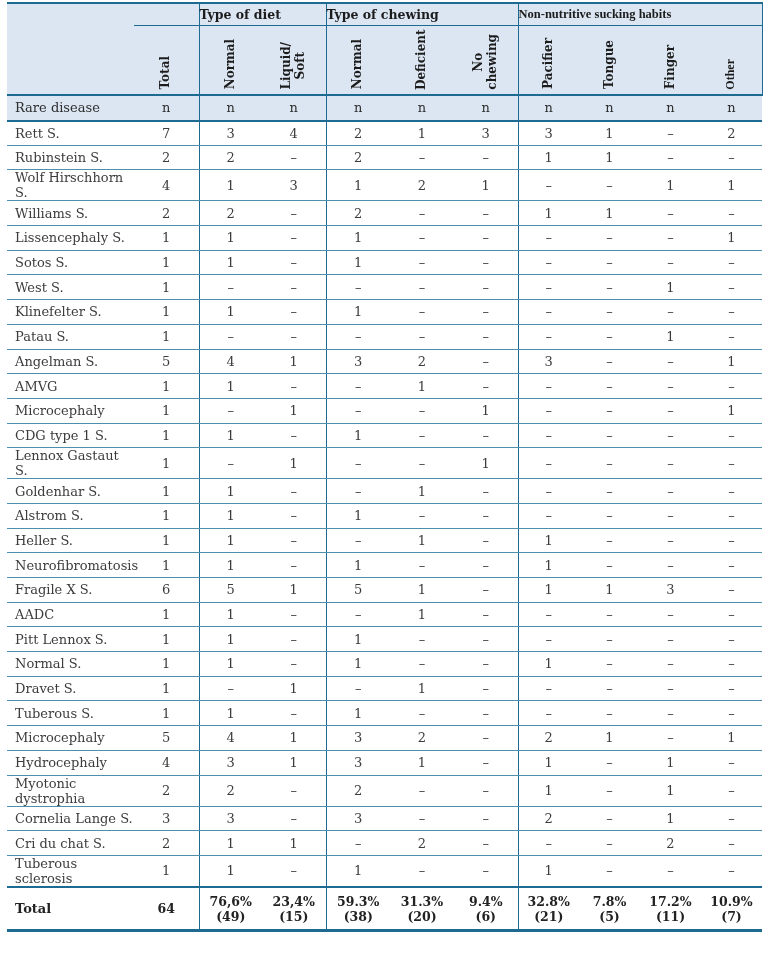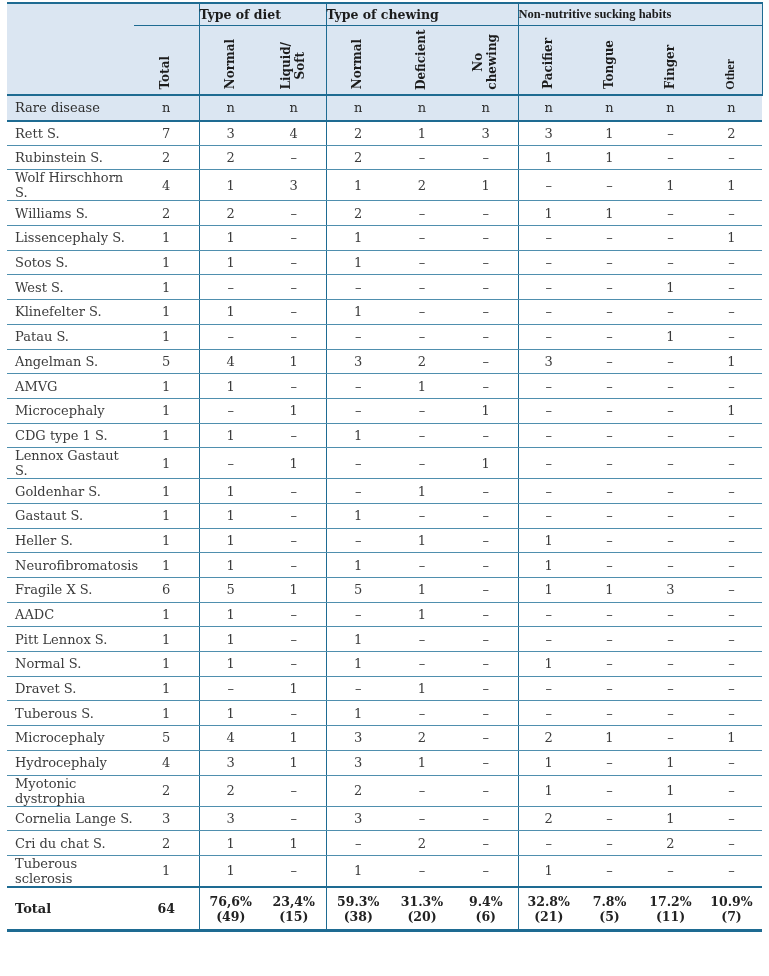"Gastaut S." td.name { text: Gastaut -> Alstrom }
